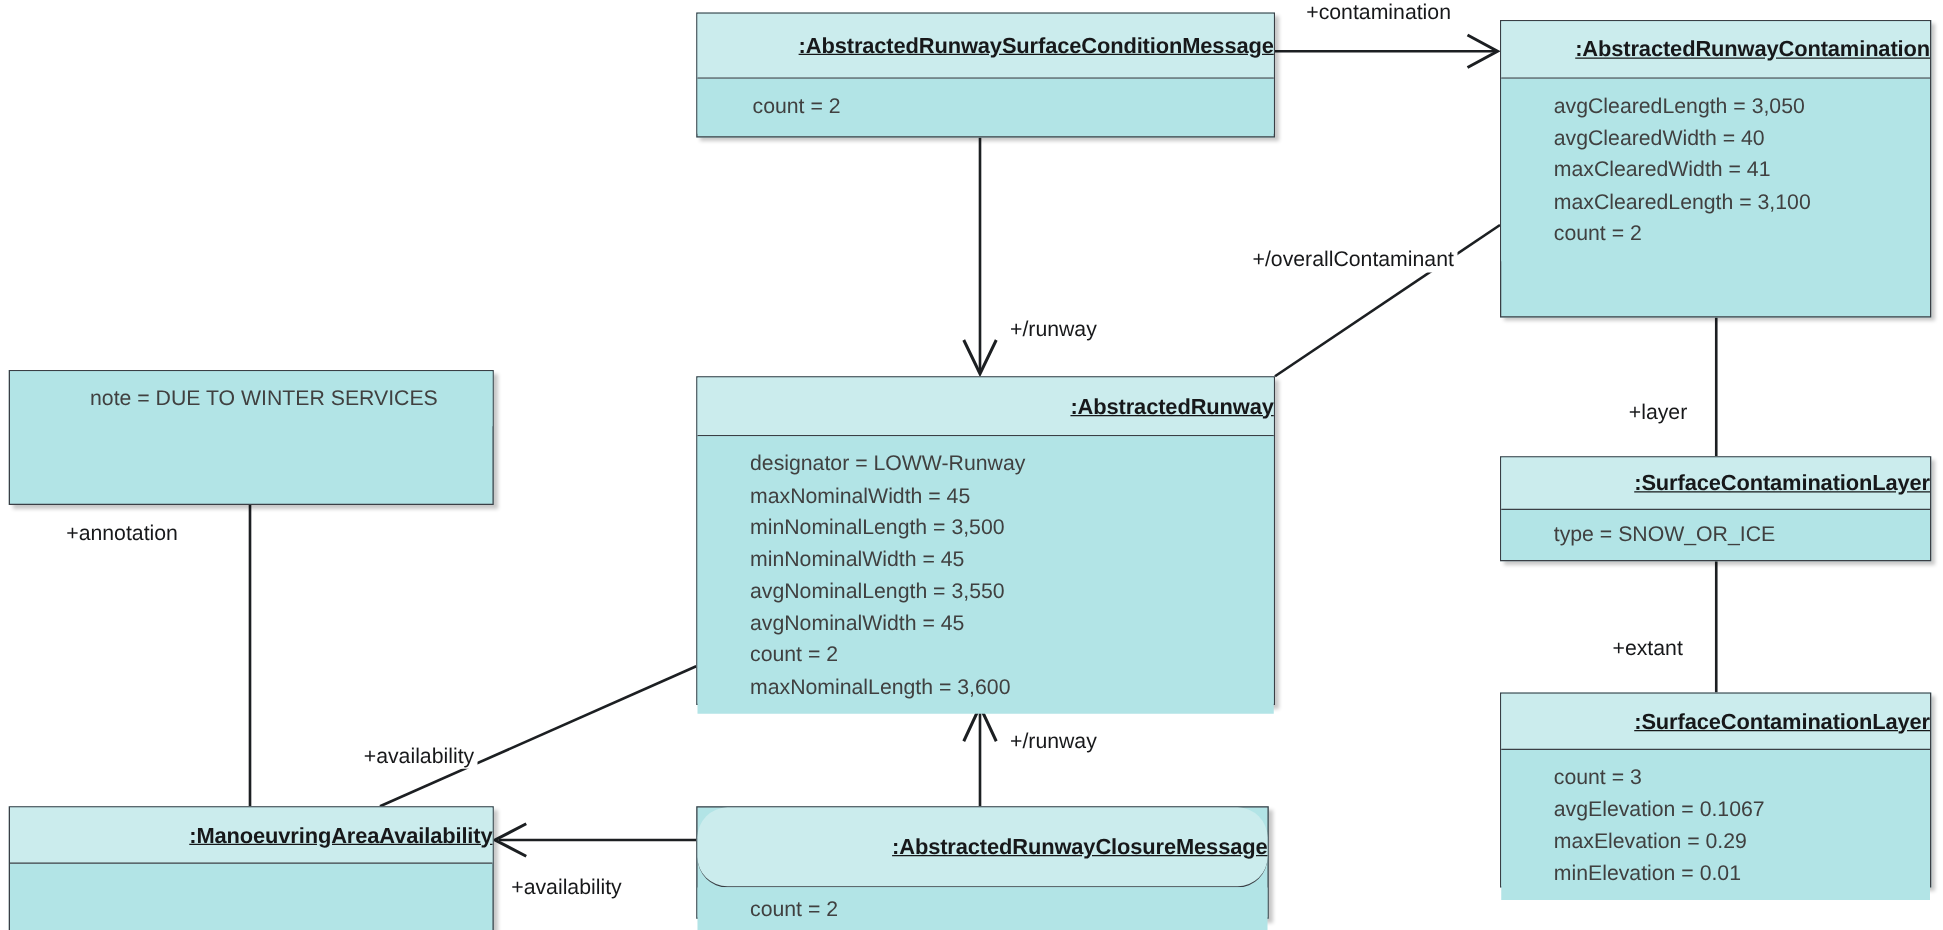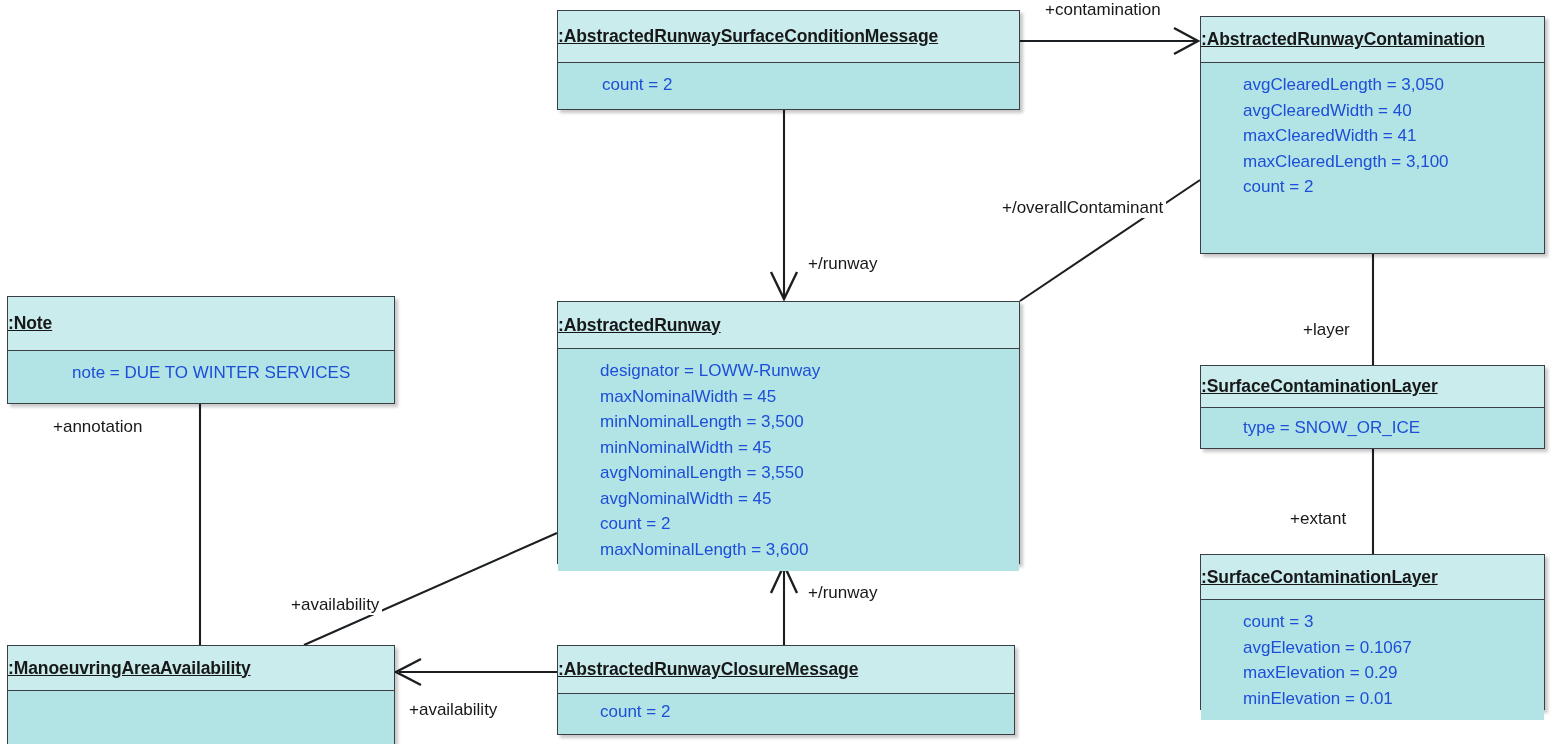":AbstractedRunwaySurfaceConditionMessage" .uml-header { justify-content: flex-start -> flex-end }
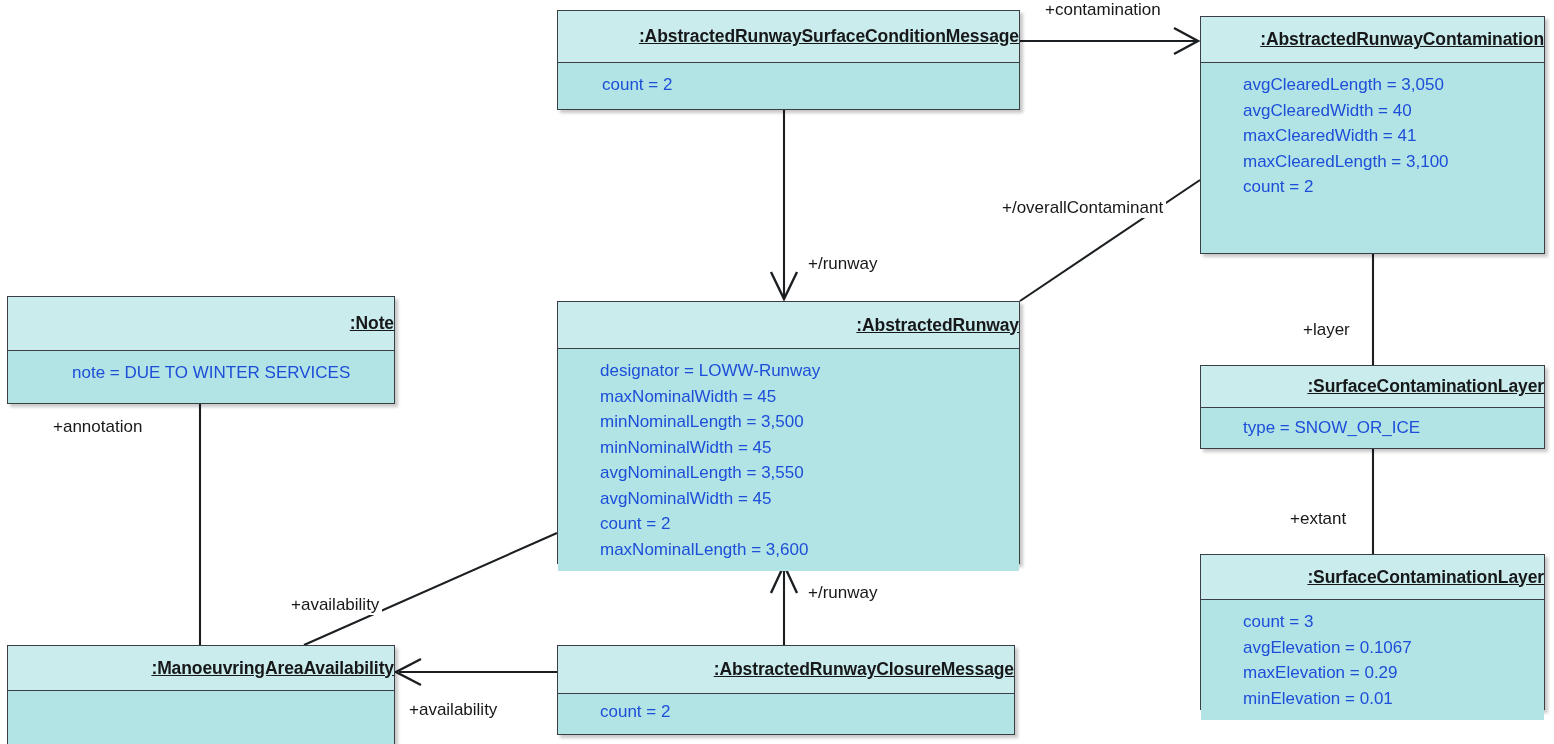"count = 2" .uml-attr { color: #1d4ed8 -> #404040 }
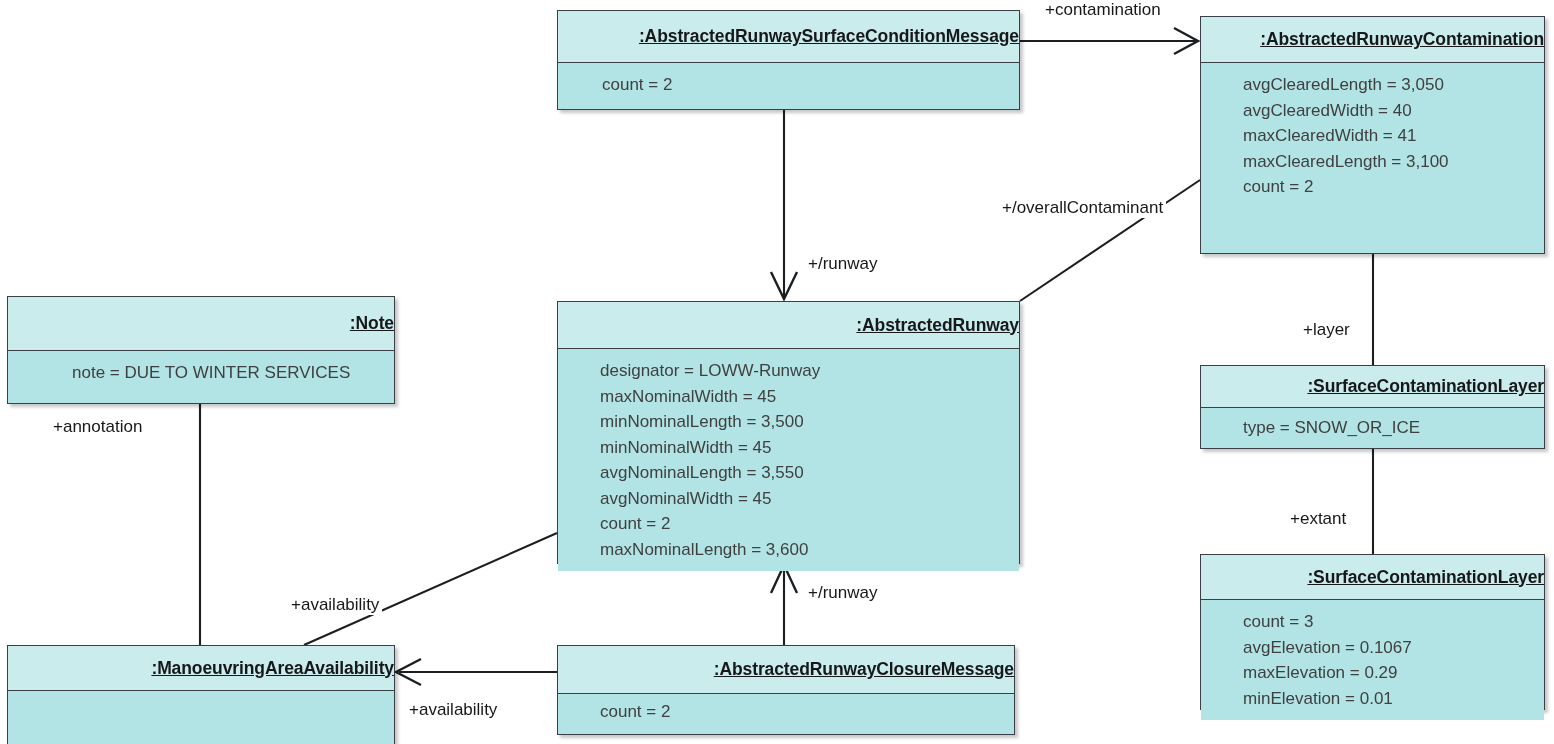":Note" div.uml-header { html: <div> <span>:Note</span> </div> -> none }
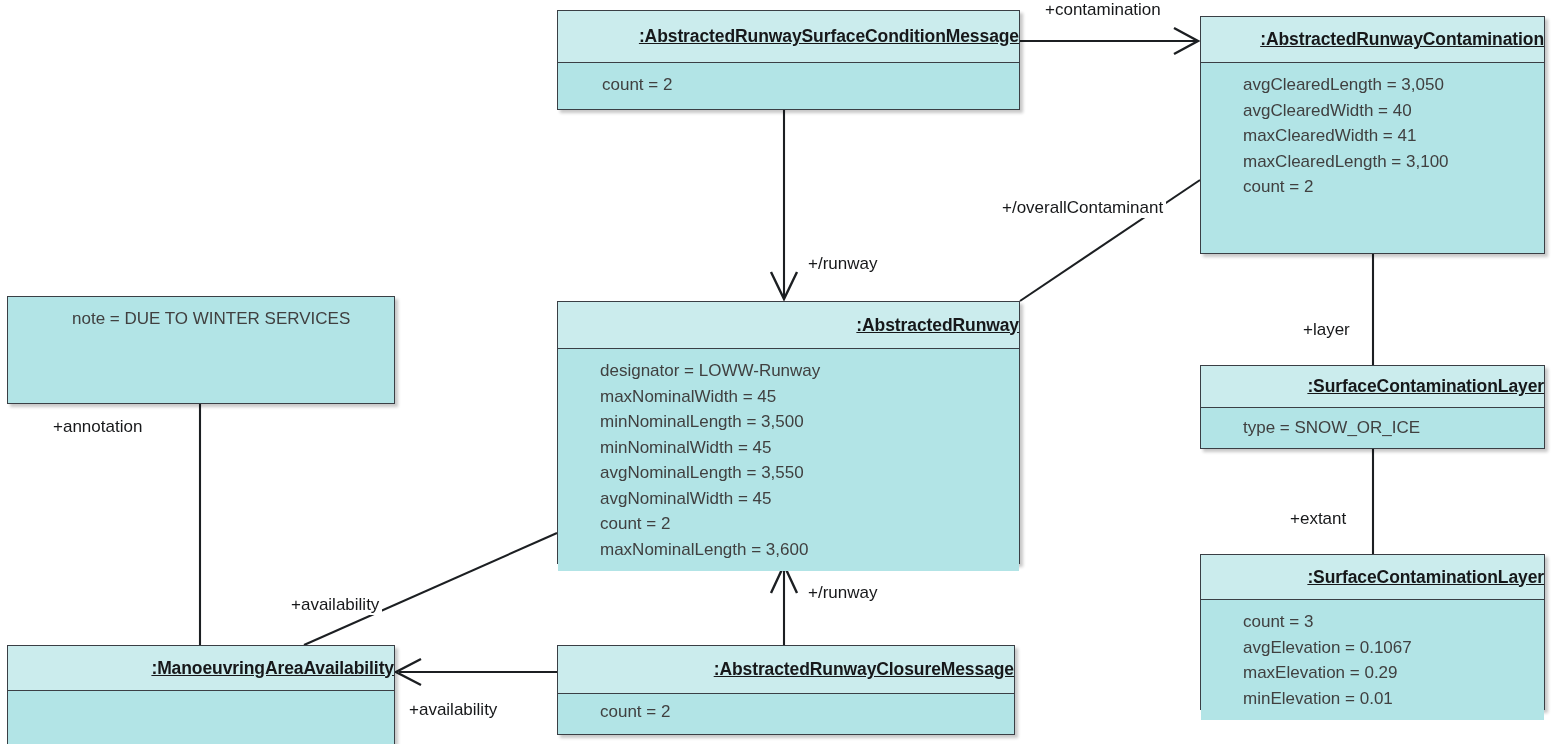":AbstractedRunwayClosureMessage" div.uml-header { border-radius: none -> 24px; height: 48px -> 64px }
